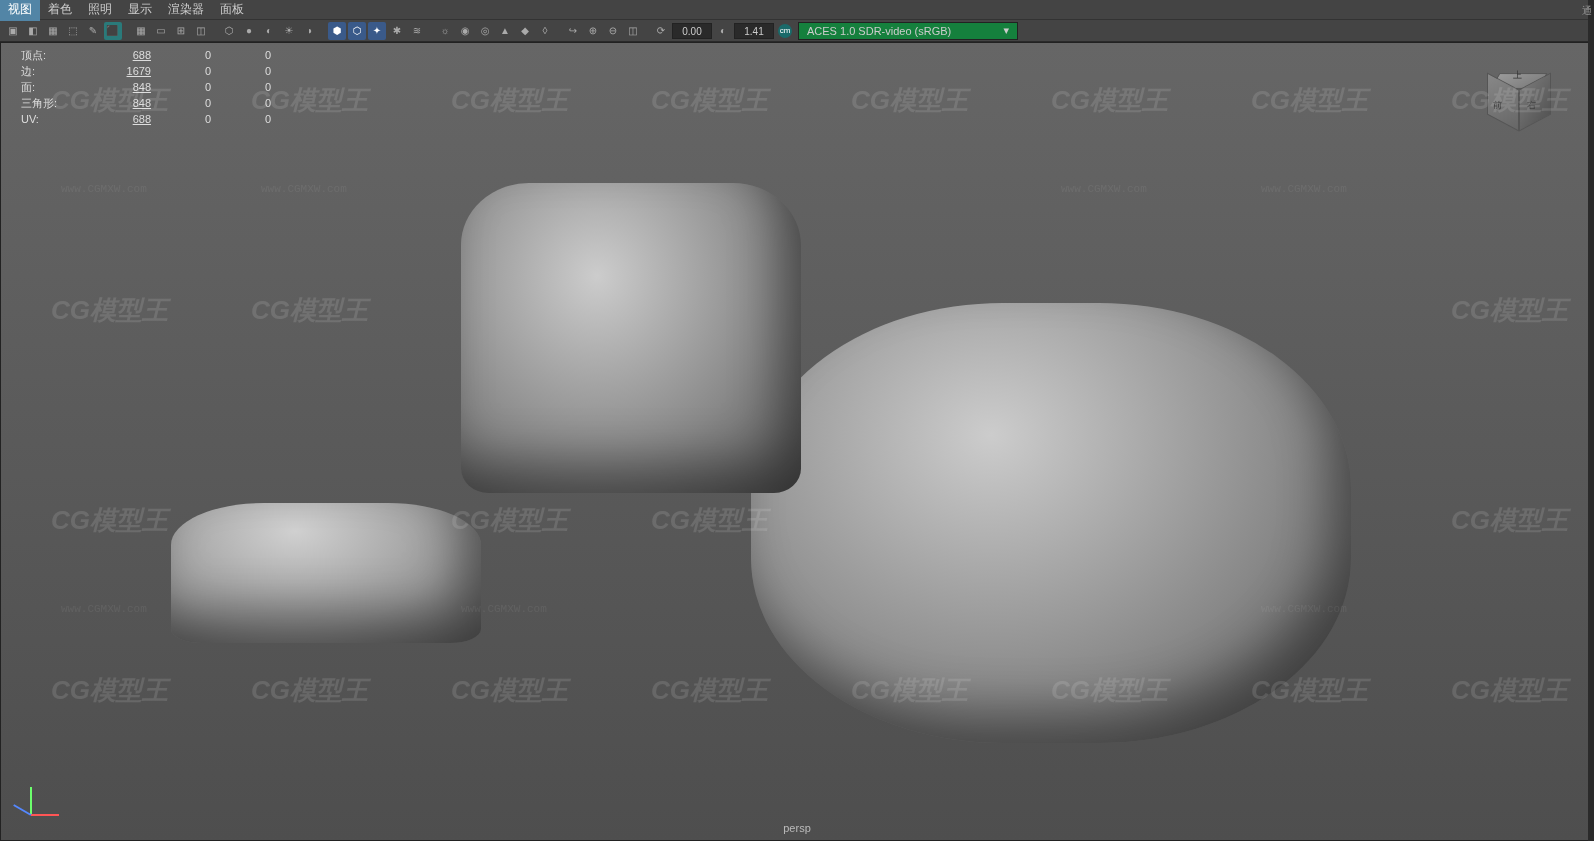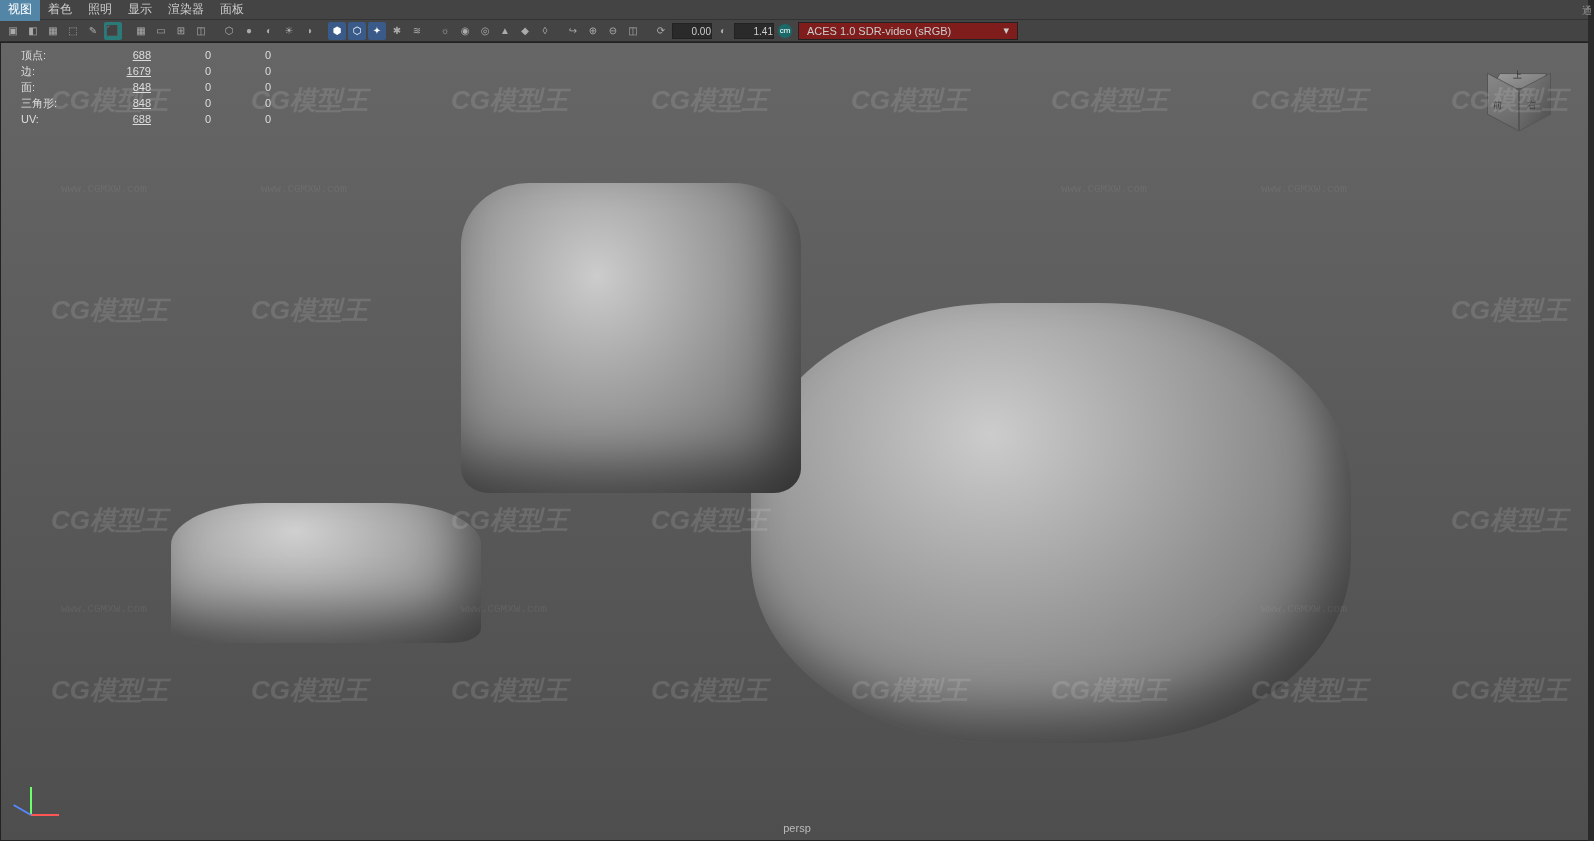"0.00" .tb-num { text-align: right -> center }
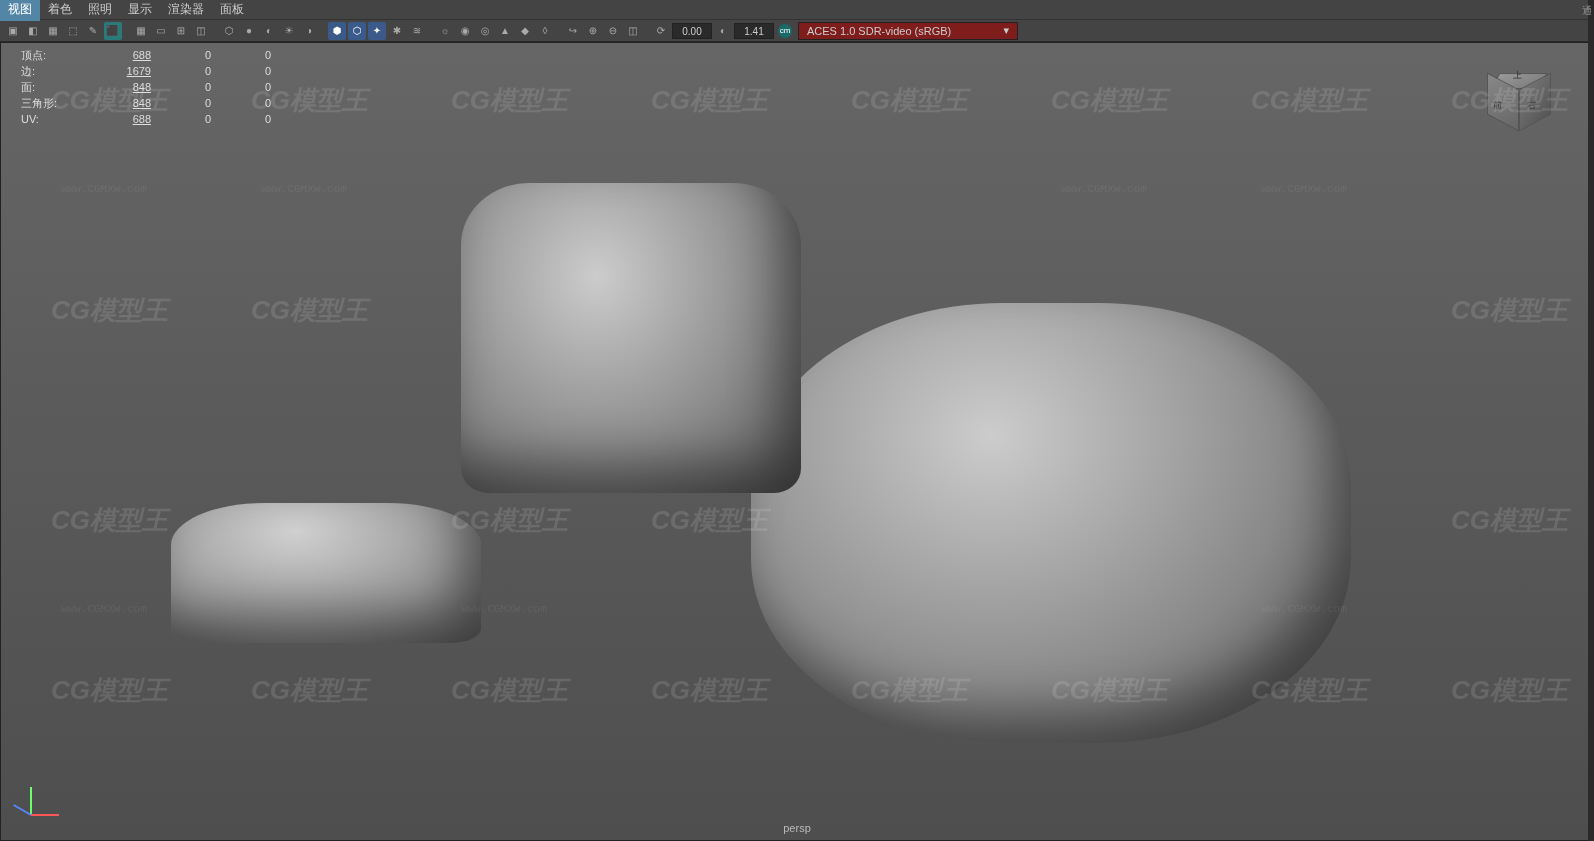"ACES 1.0 SDR-video (sRGB)" .color-dropdown { background: #7f1d1d -> #15803d }
